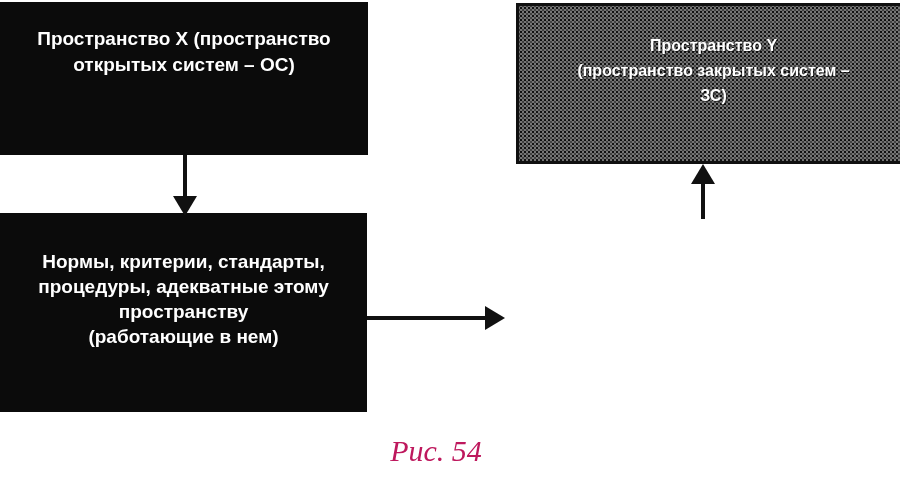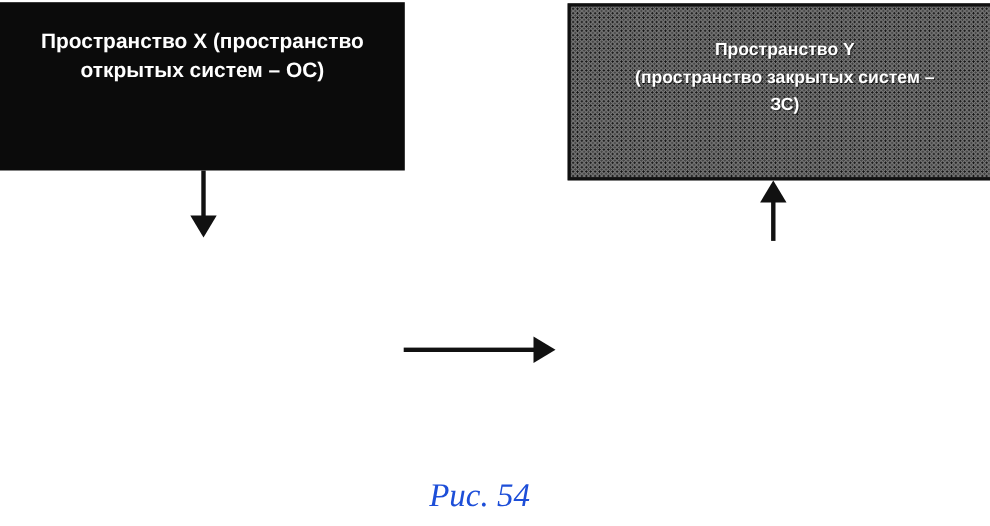"Нормы, критерии, стандарты," div.box { html: none -> <div> <div>Нормы, критерии, стандарты, процедуры, адекватные этому пространству (работающие в нем)</div> </div> }
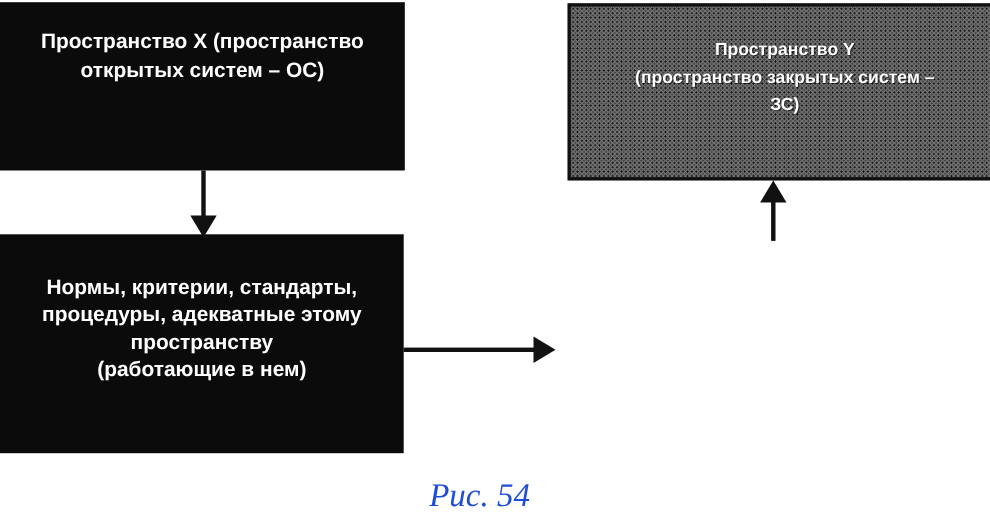"Рис. 54" .caption { color: #1d4ed8 -> #be185d }
